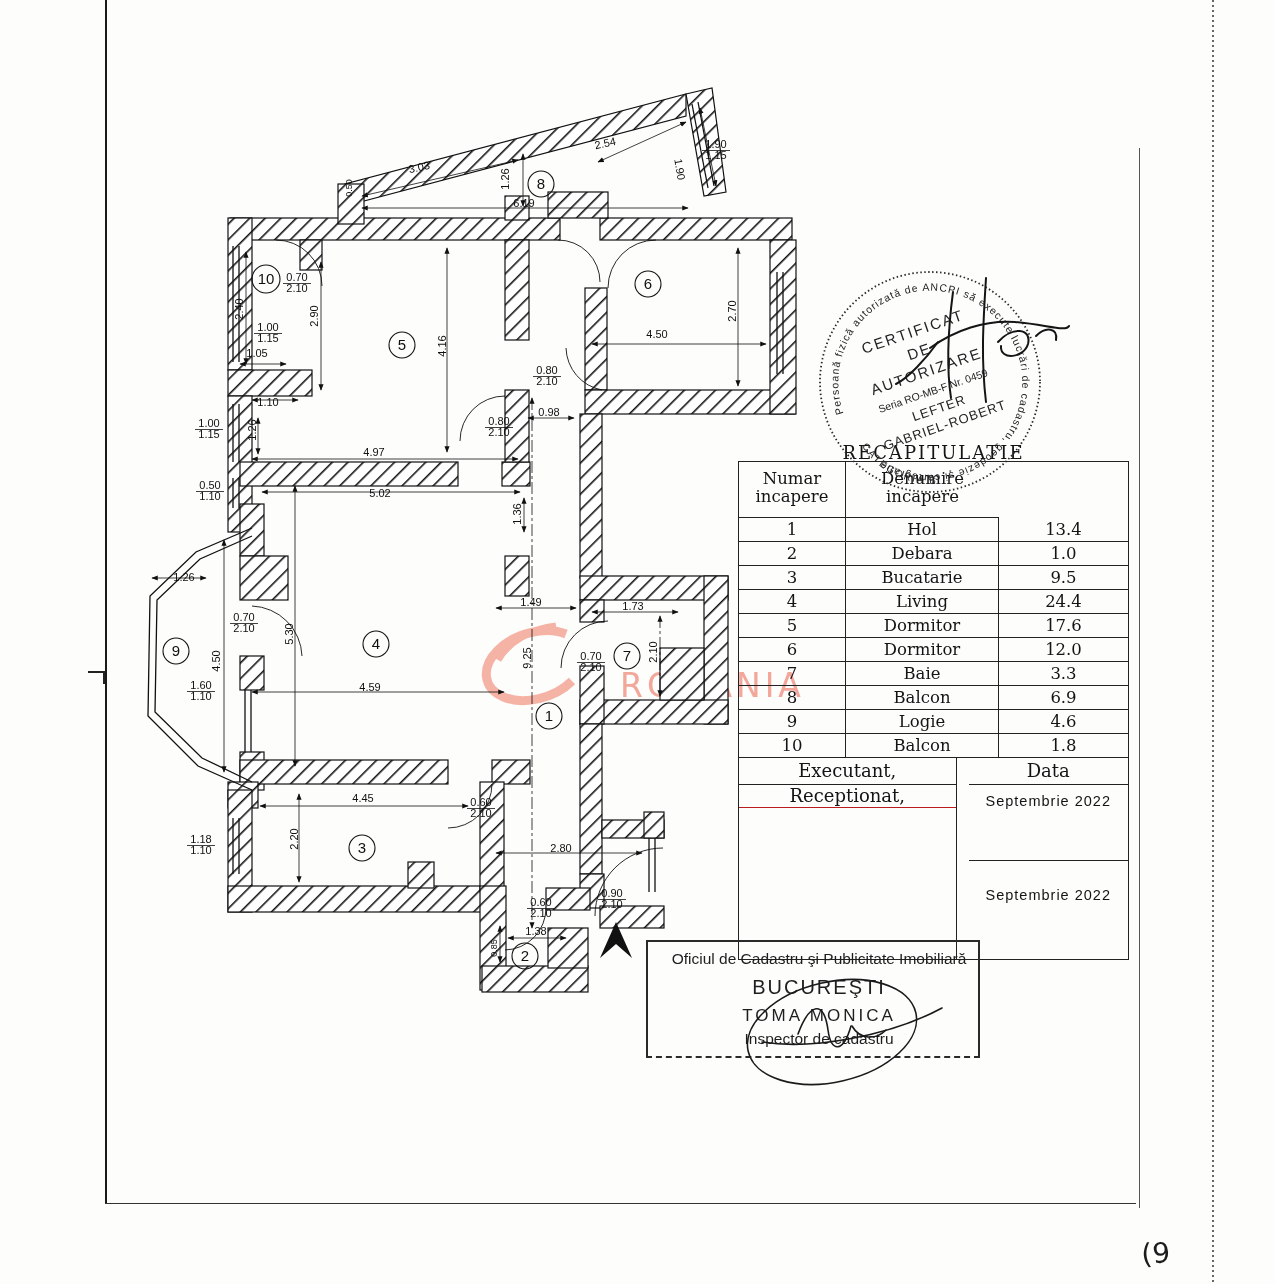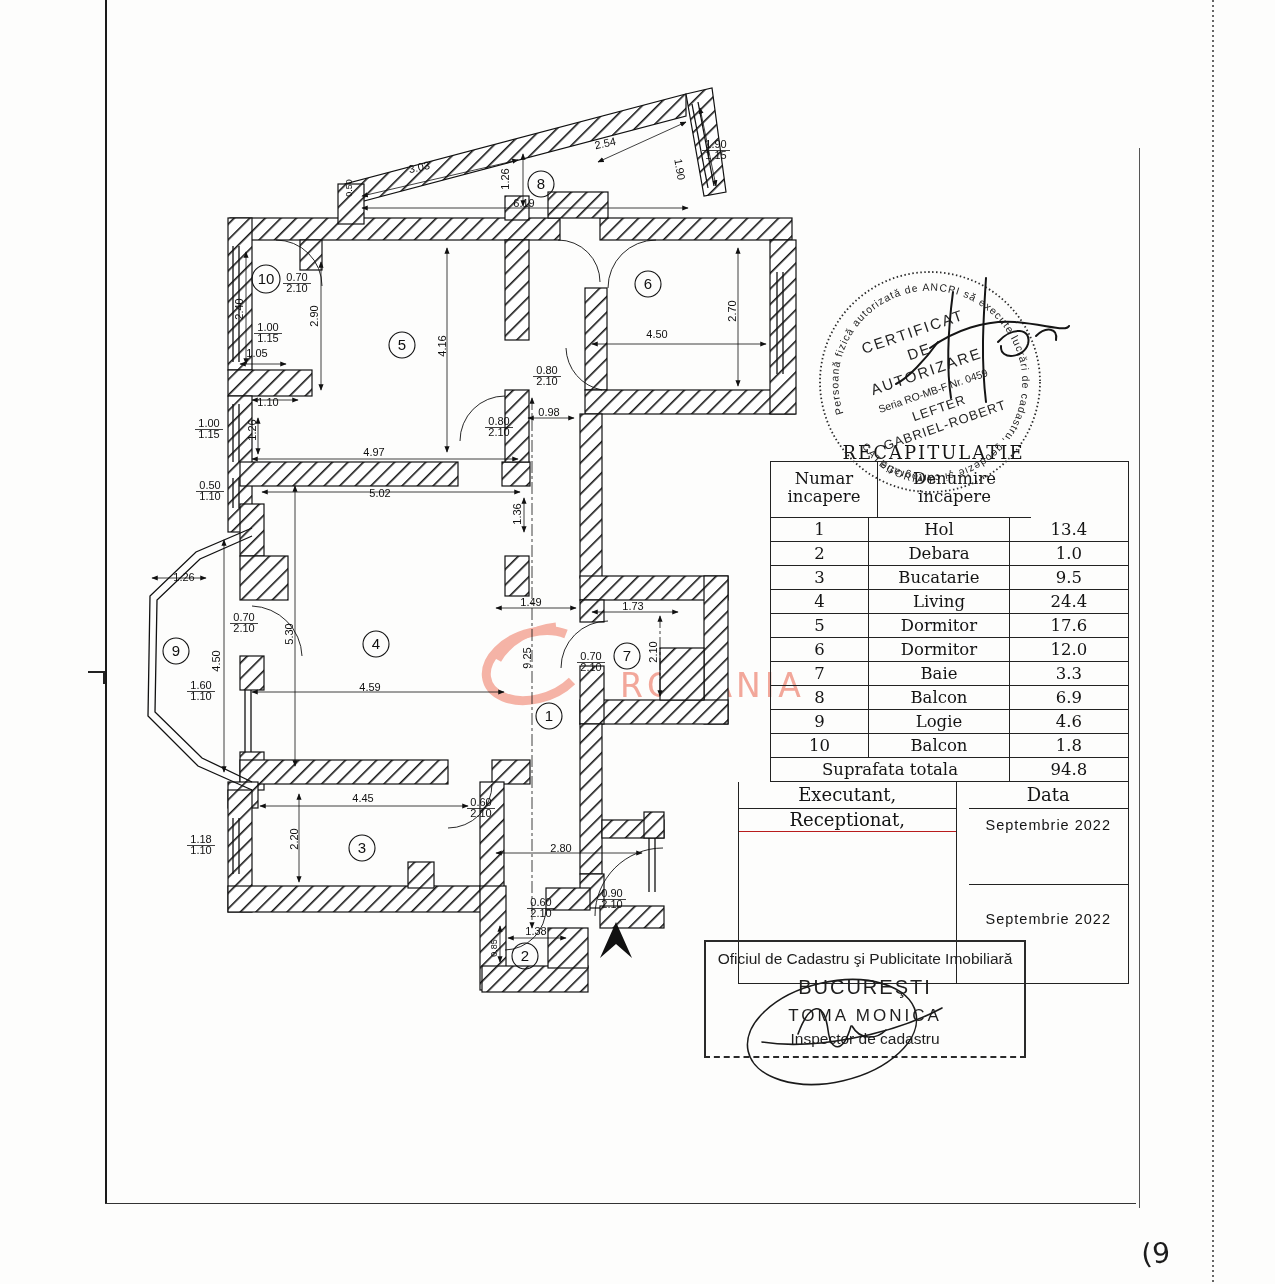"Numar" .tbl { margin-left: 32px -> none }
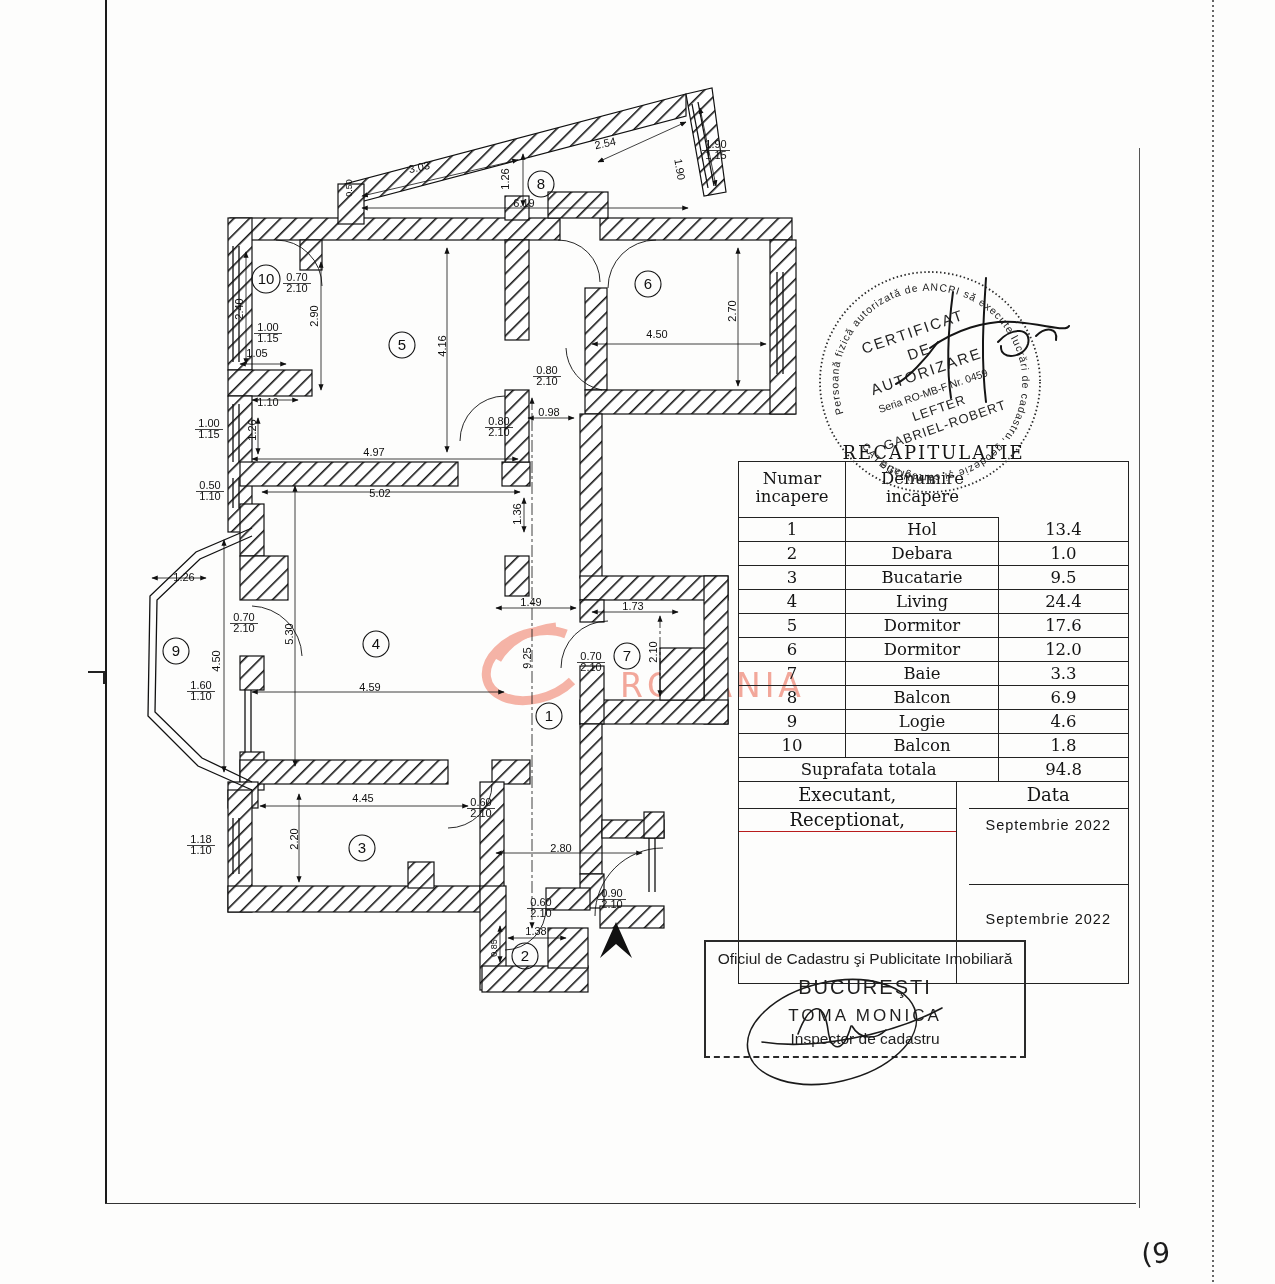"Suprafata totala" div.row { html: <div> <div>Suprafata totala</div> <div>94.8</div> </div> -> none }
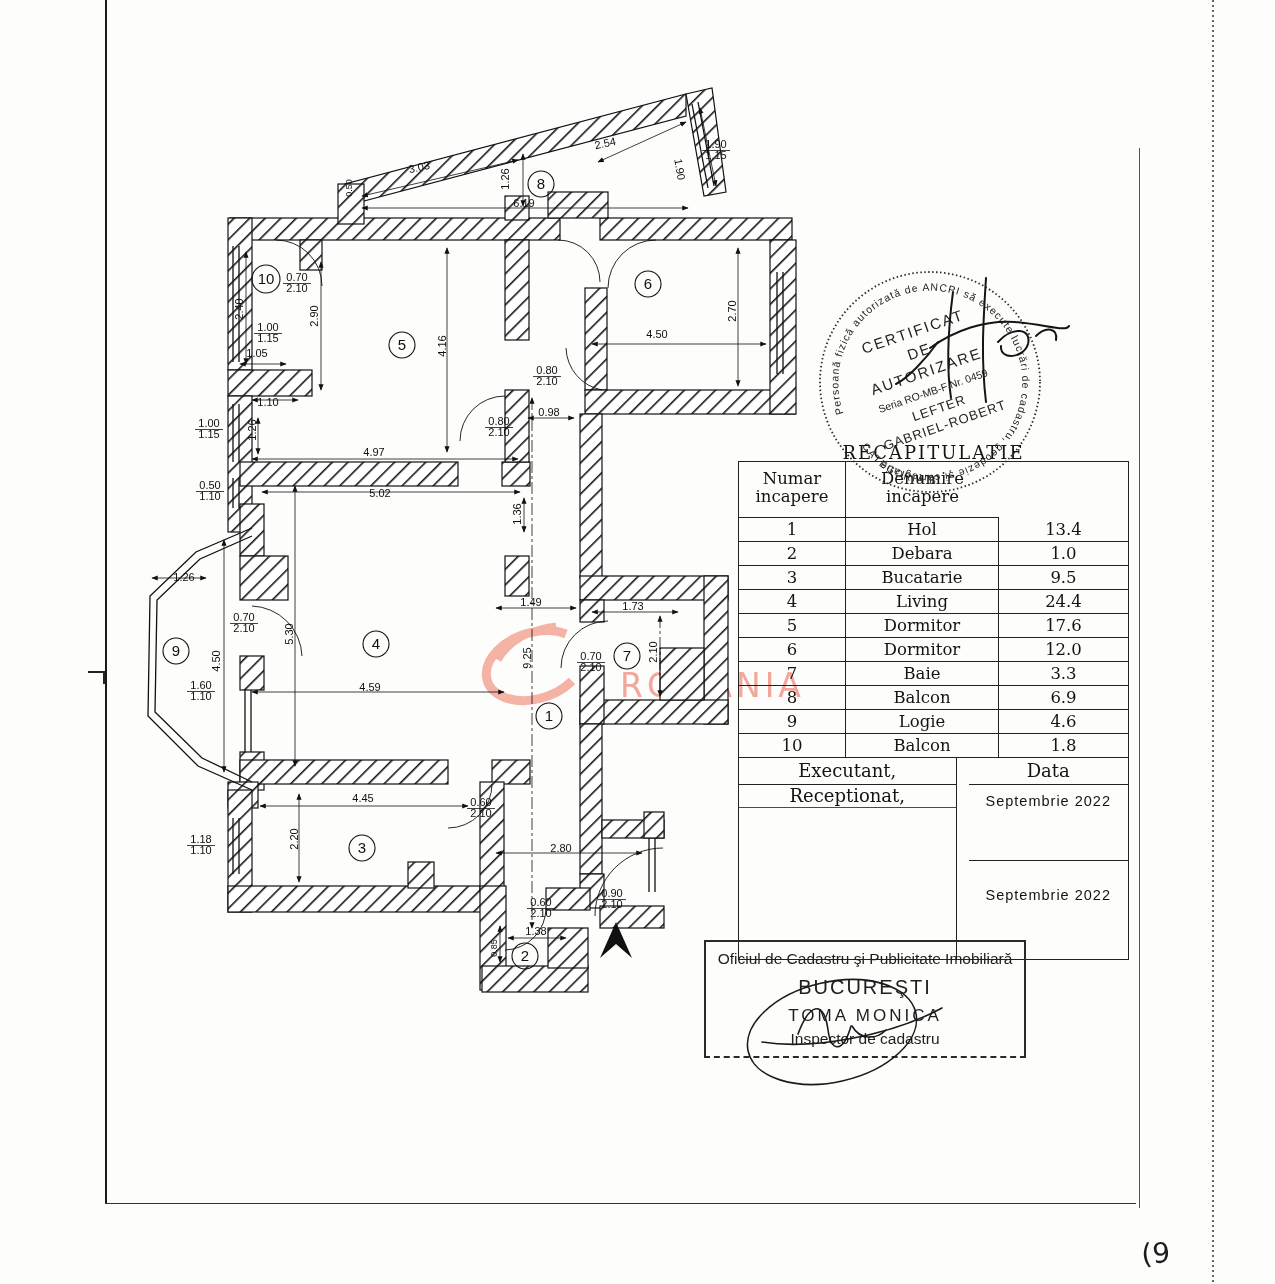"Oficiul de Cadastru şi Publicitate" .ocpi { left: 704px -> 646px; padding-left: none -> 12px }
